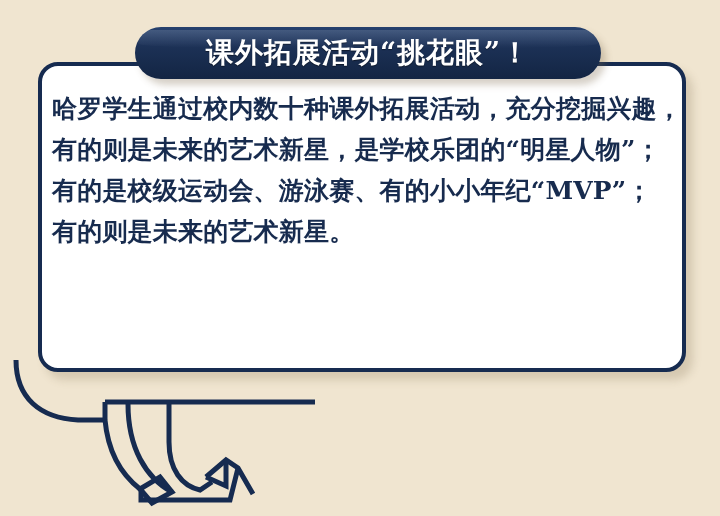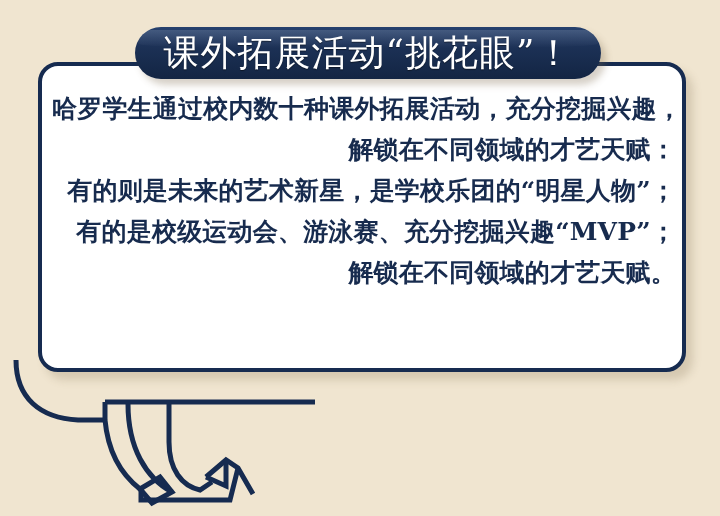"课外拓展活动“挑花眼”！" #banner-title { font-size: 36px -> 28px; font-weight: 400 -> 700 }
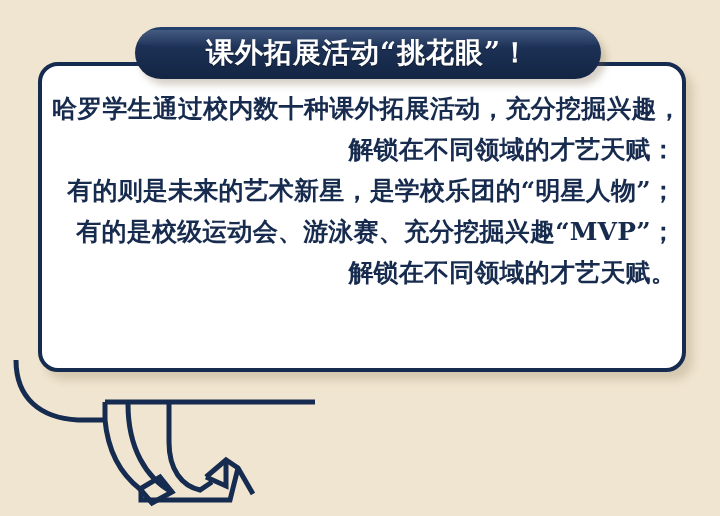"哈罗学生通过校内数十种课外拓展活动，充分挖掘兴趣，" #body-text { right: 6px -> 20px; text-align: right -> none }
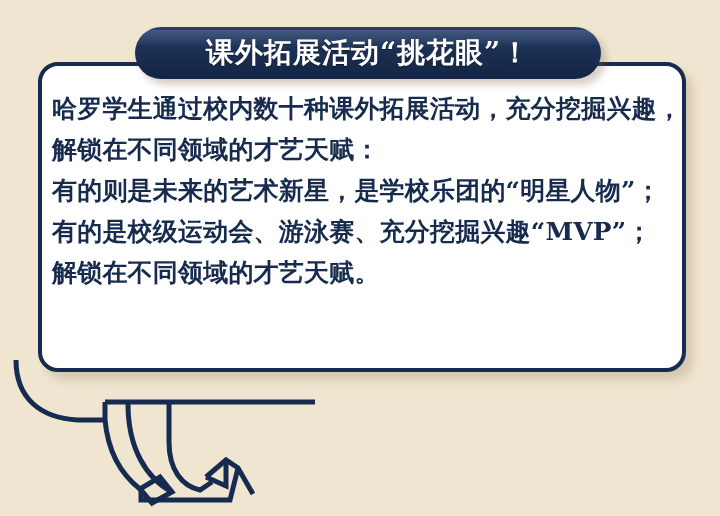"解锁在不同领域的才艺天赋：" div.body-line { html: <div>解锁在不同领域的才艺天赋：</div> -> none }
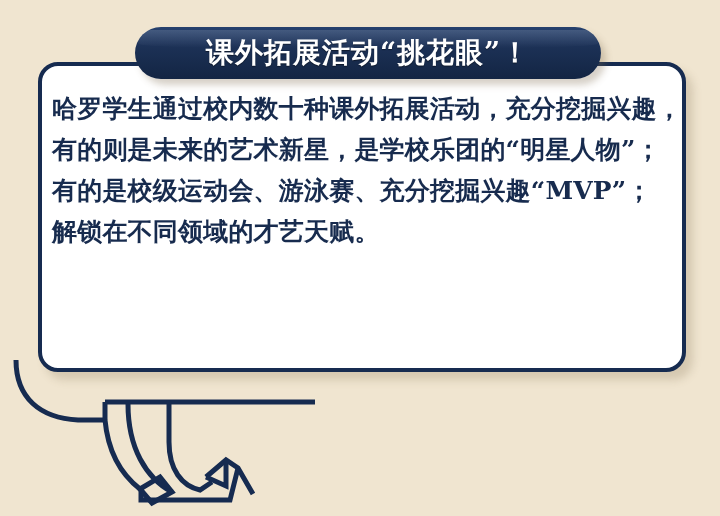"有的是校级运动会、游泳赛、充分挖掘兴趣“MVP”；" div.body-line { text: 充分挖掘兴趣 -> 有的小小年纪 }
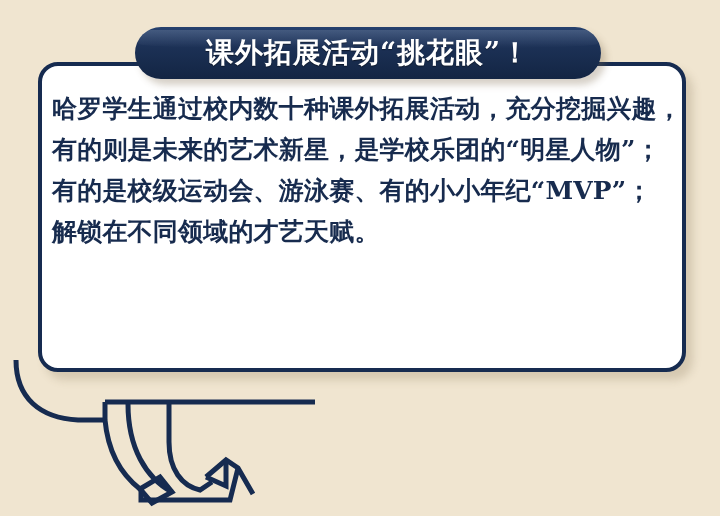"解锁在不同领域的才艺天赋。" div.body-line { text: 解锁在不同领域的才艺天赋 -> 有的则是未来的艺术新星 }
